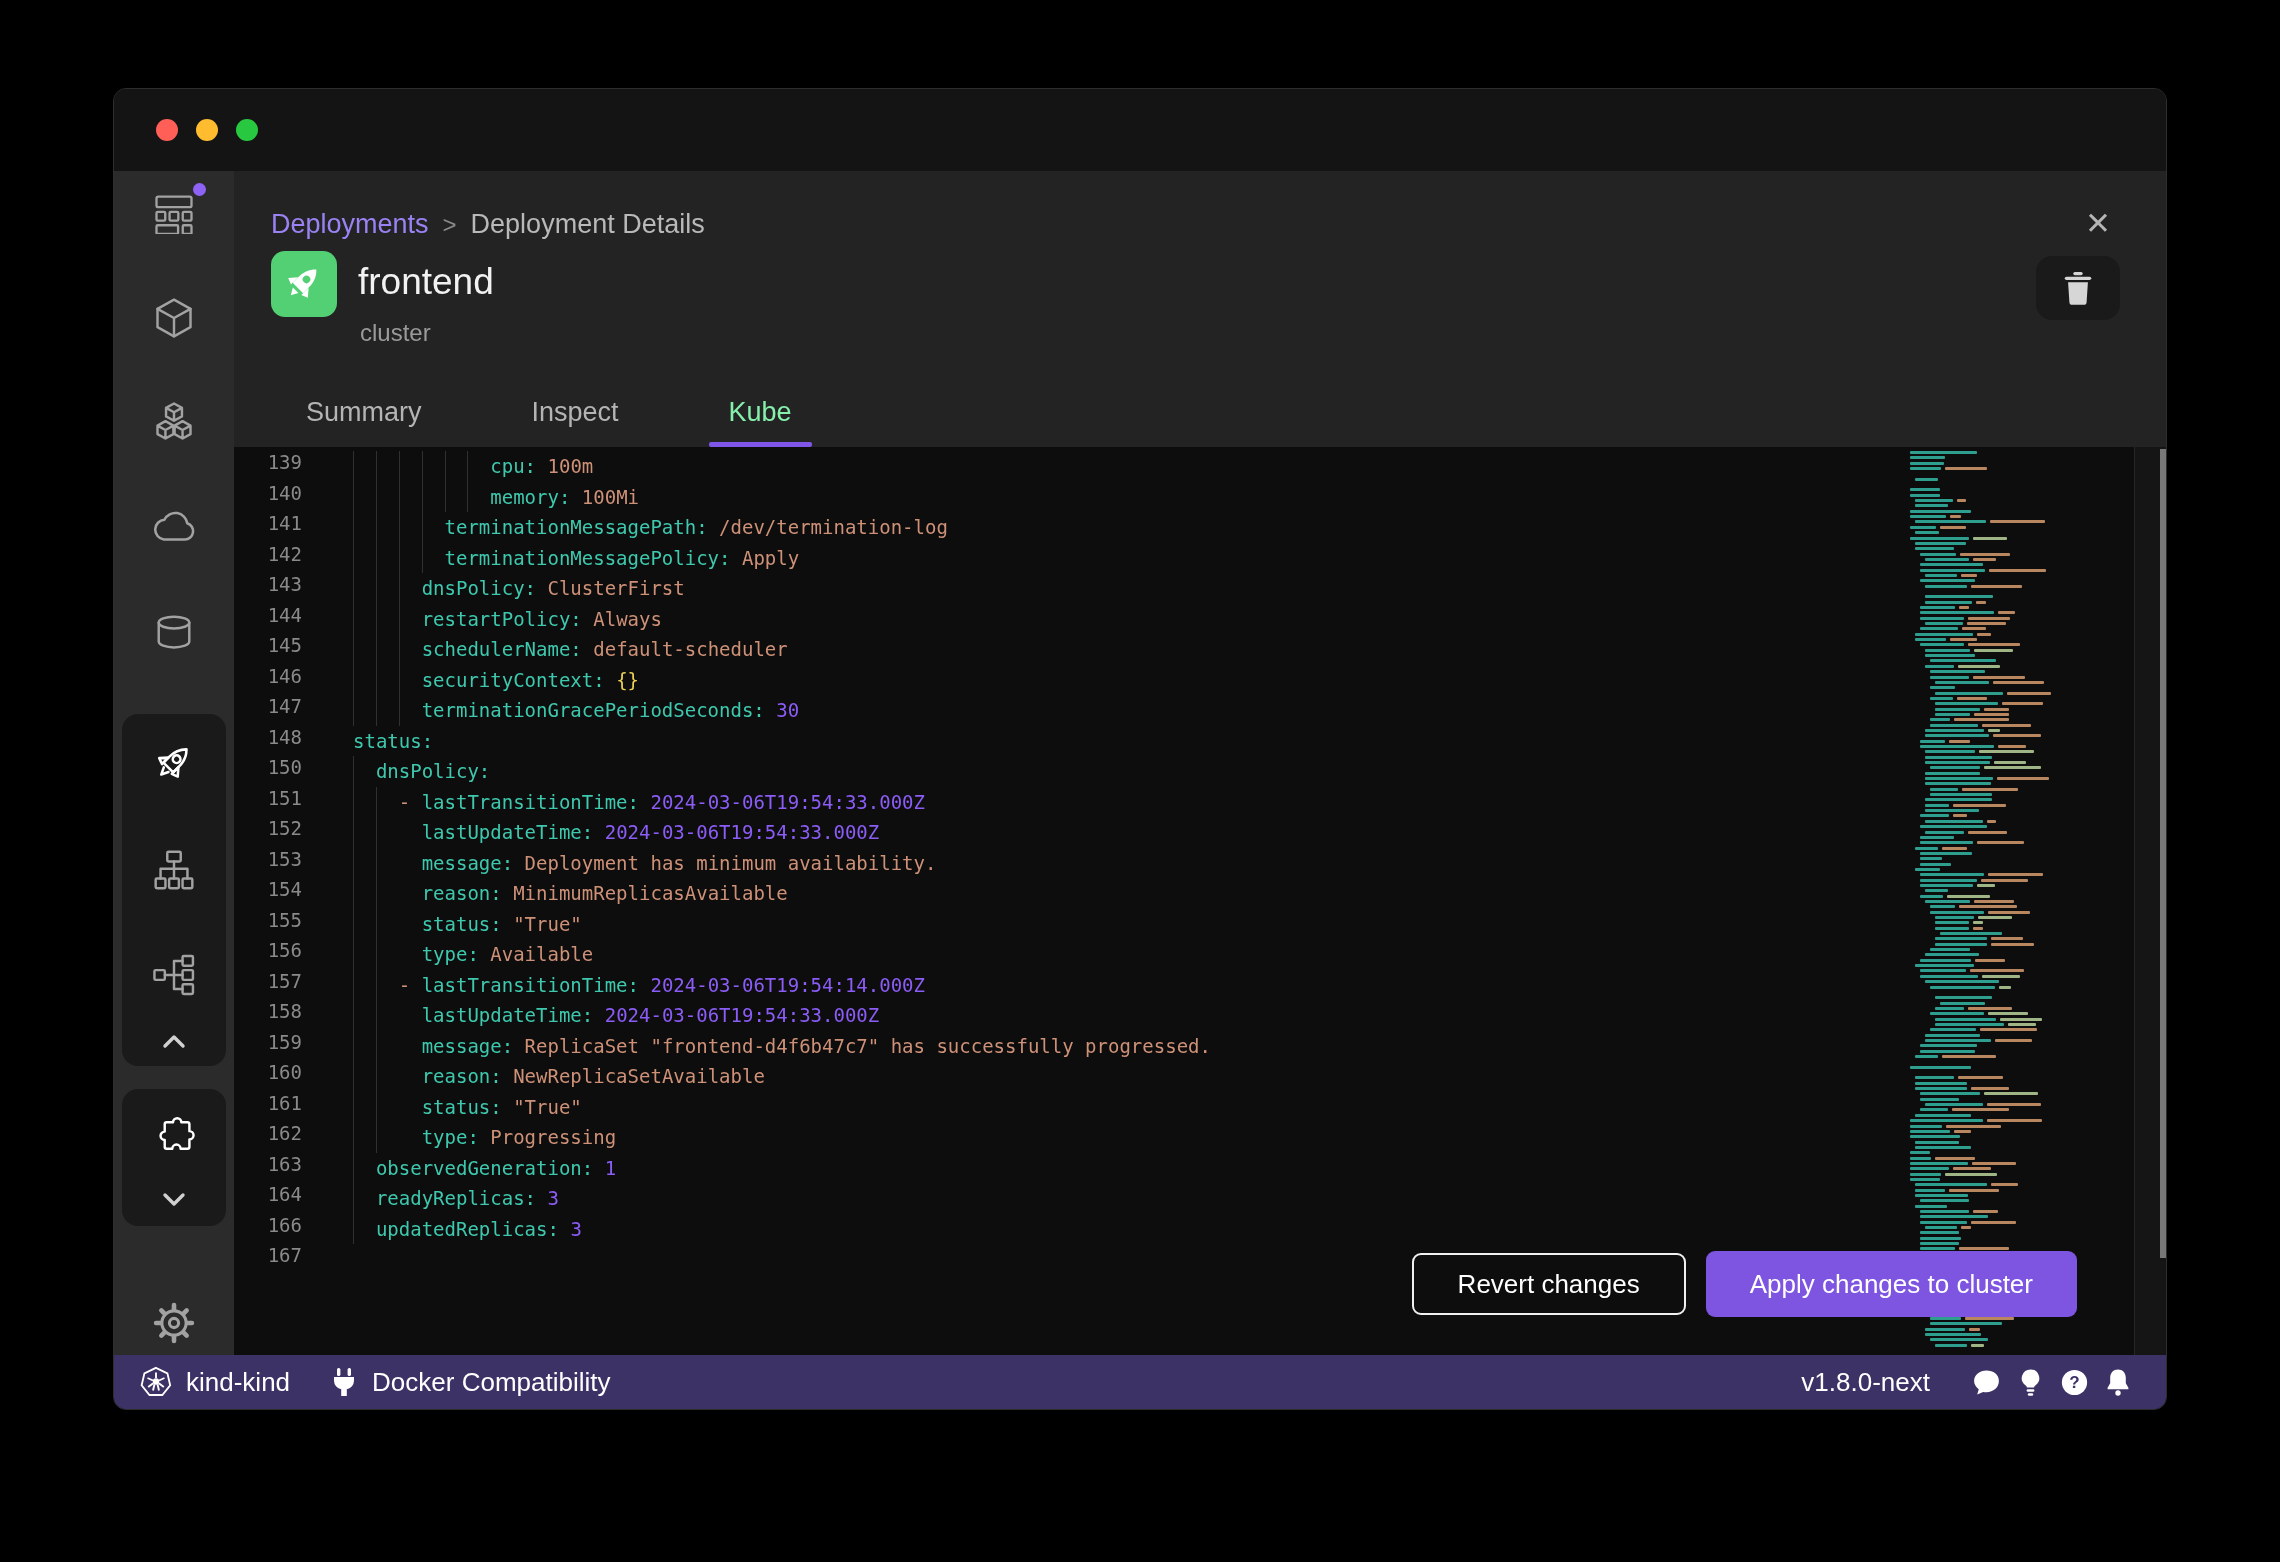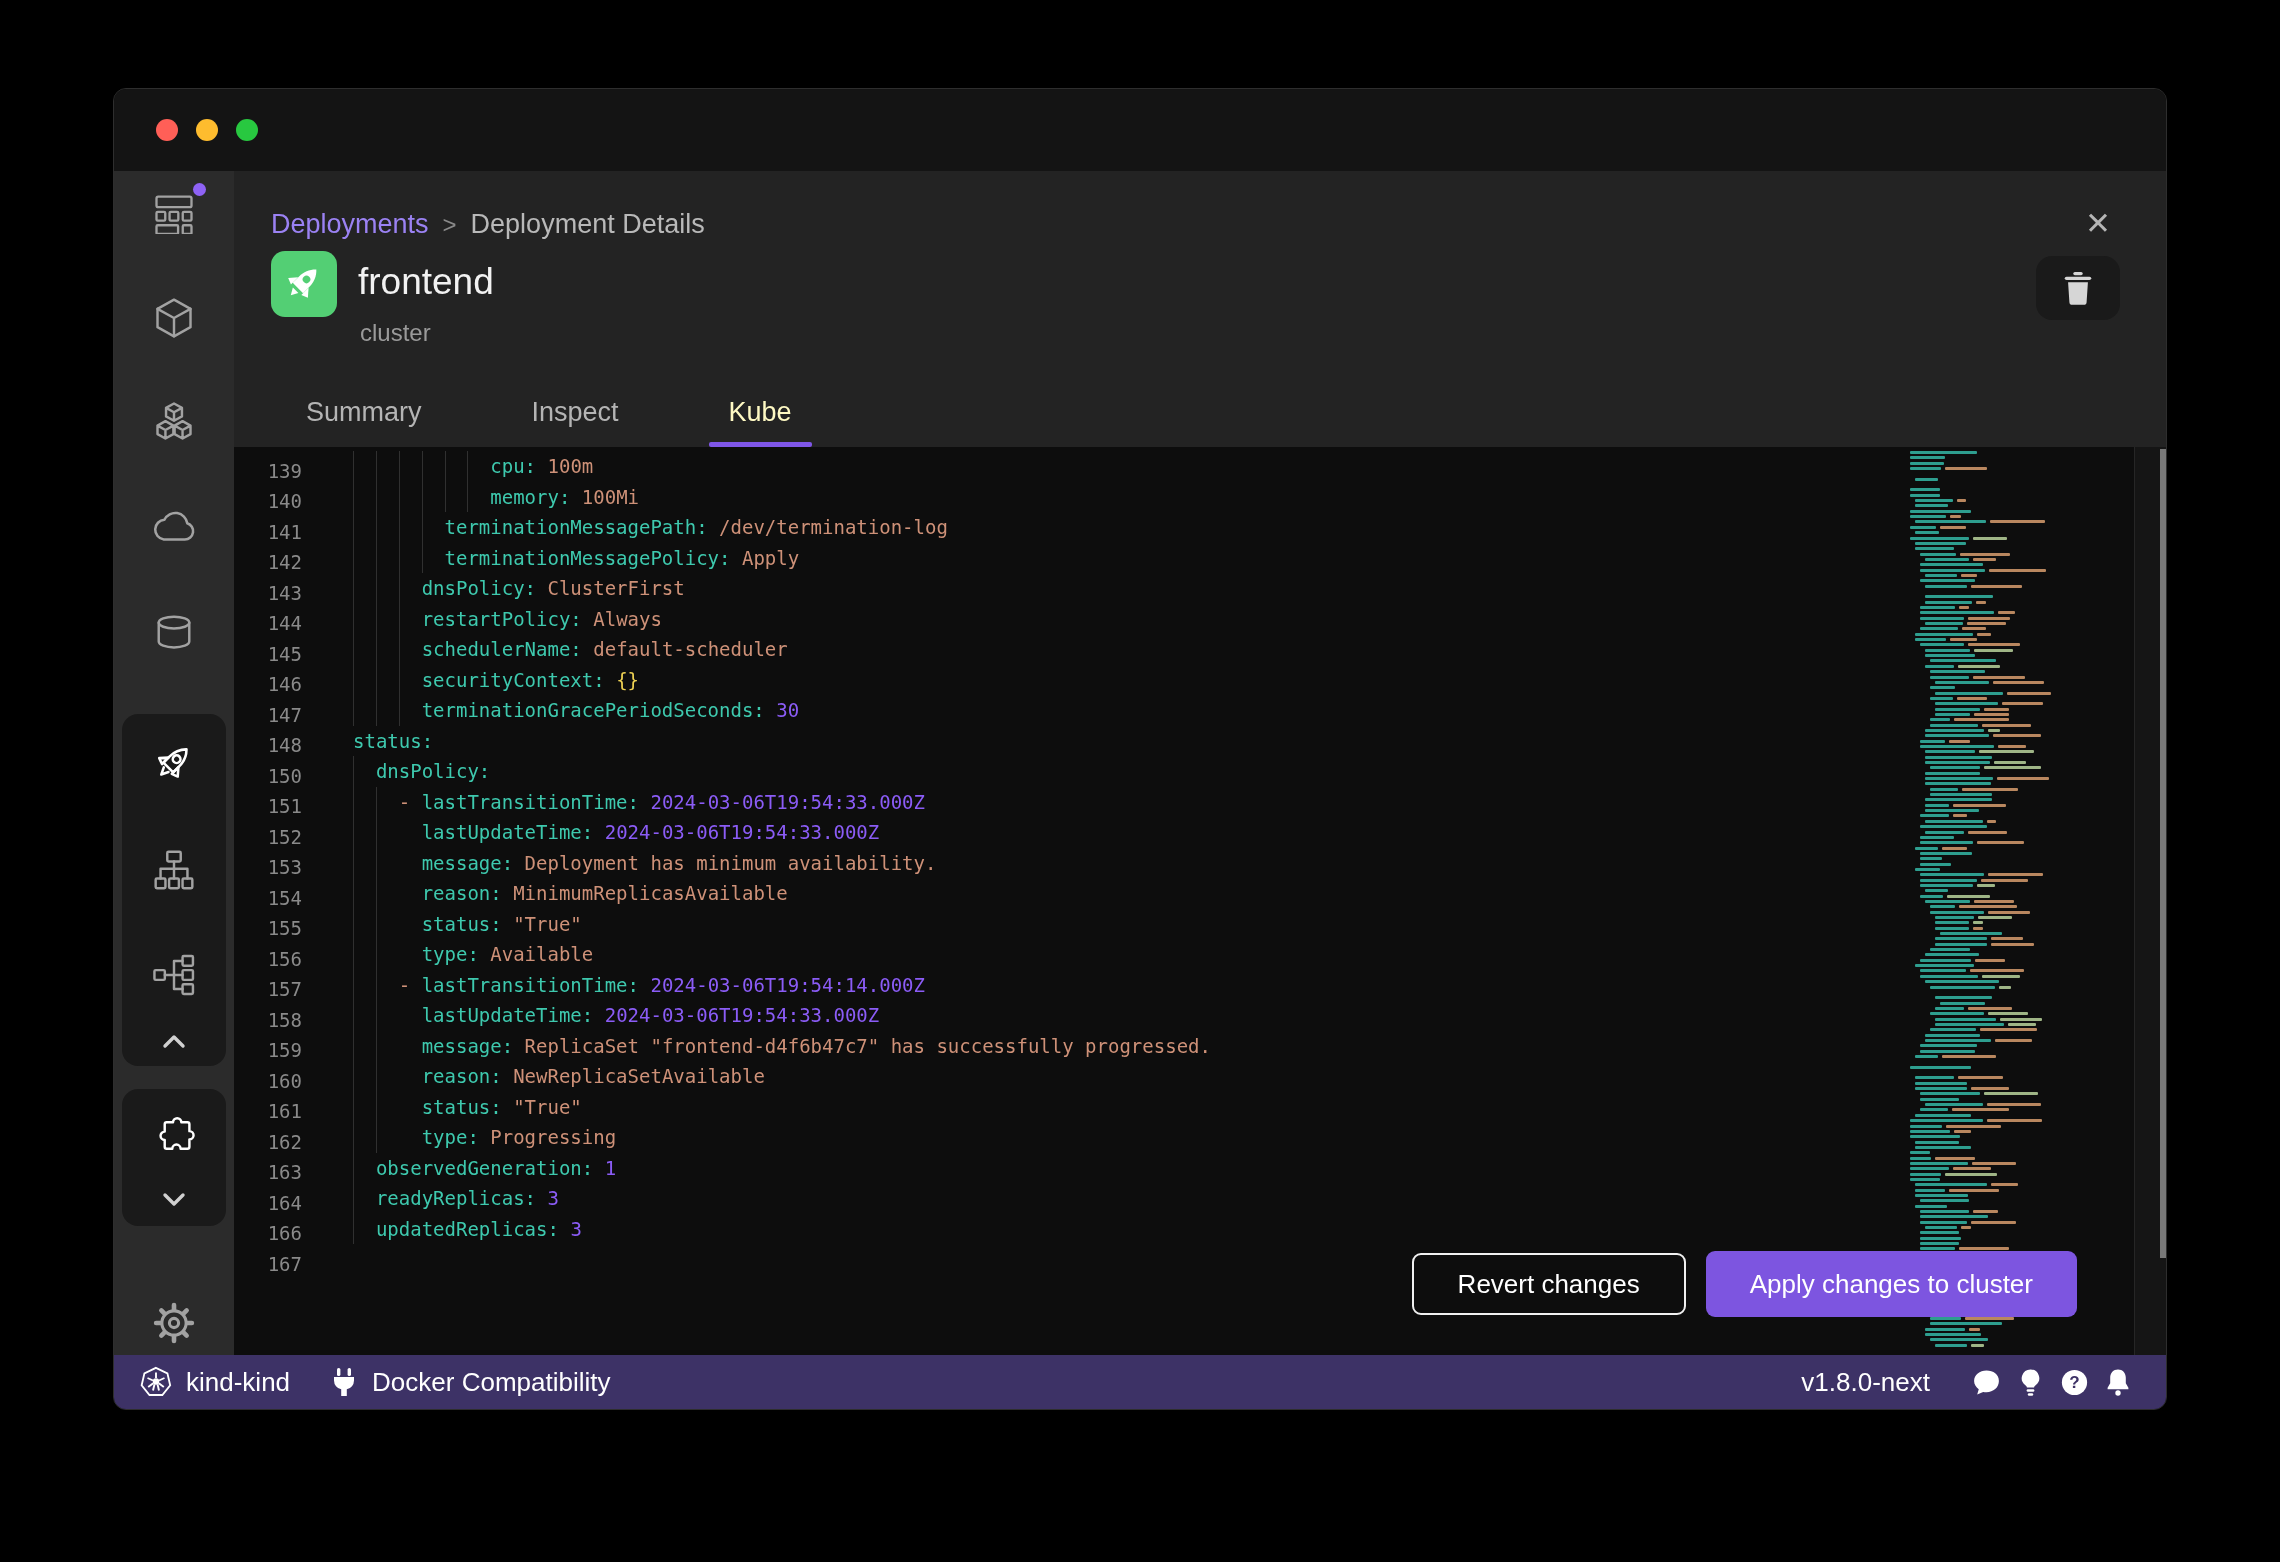"Kube" .tab.active { color: #fef9c3 -> #86efac }
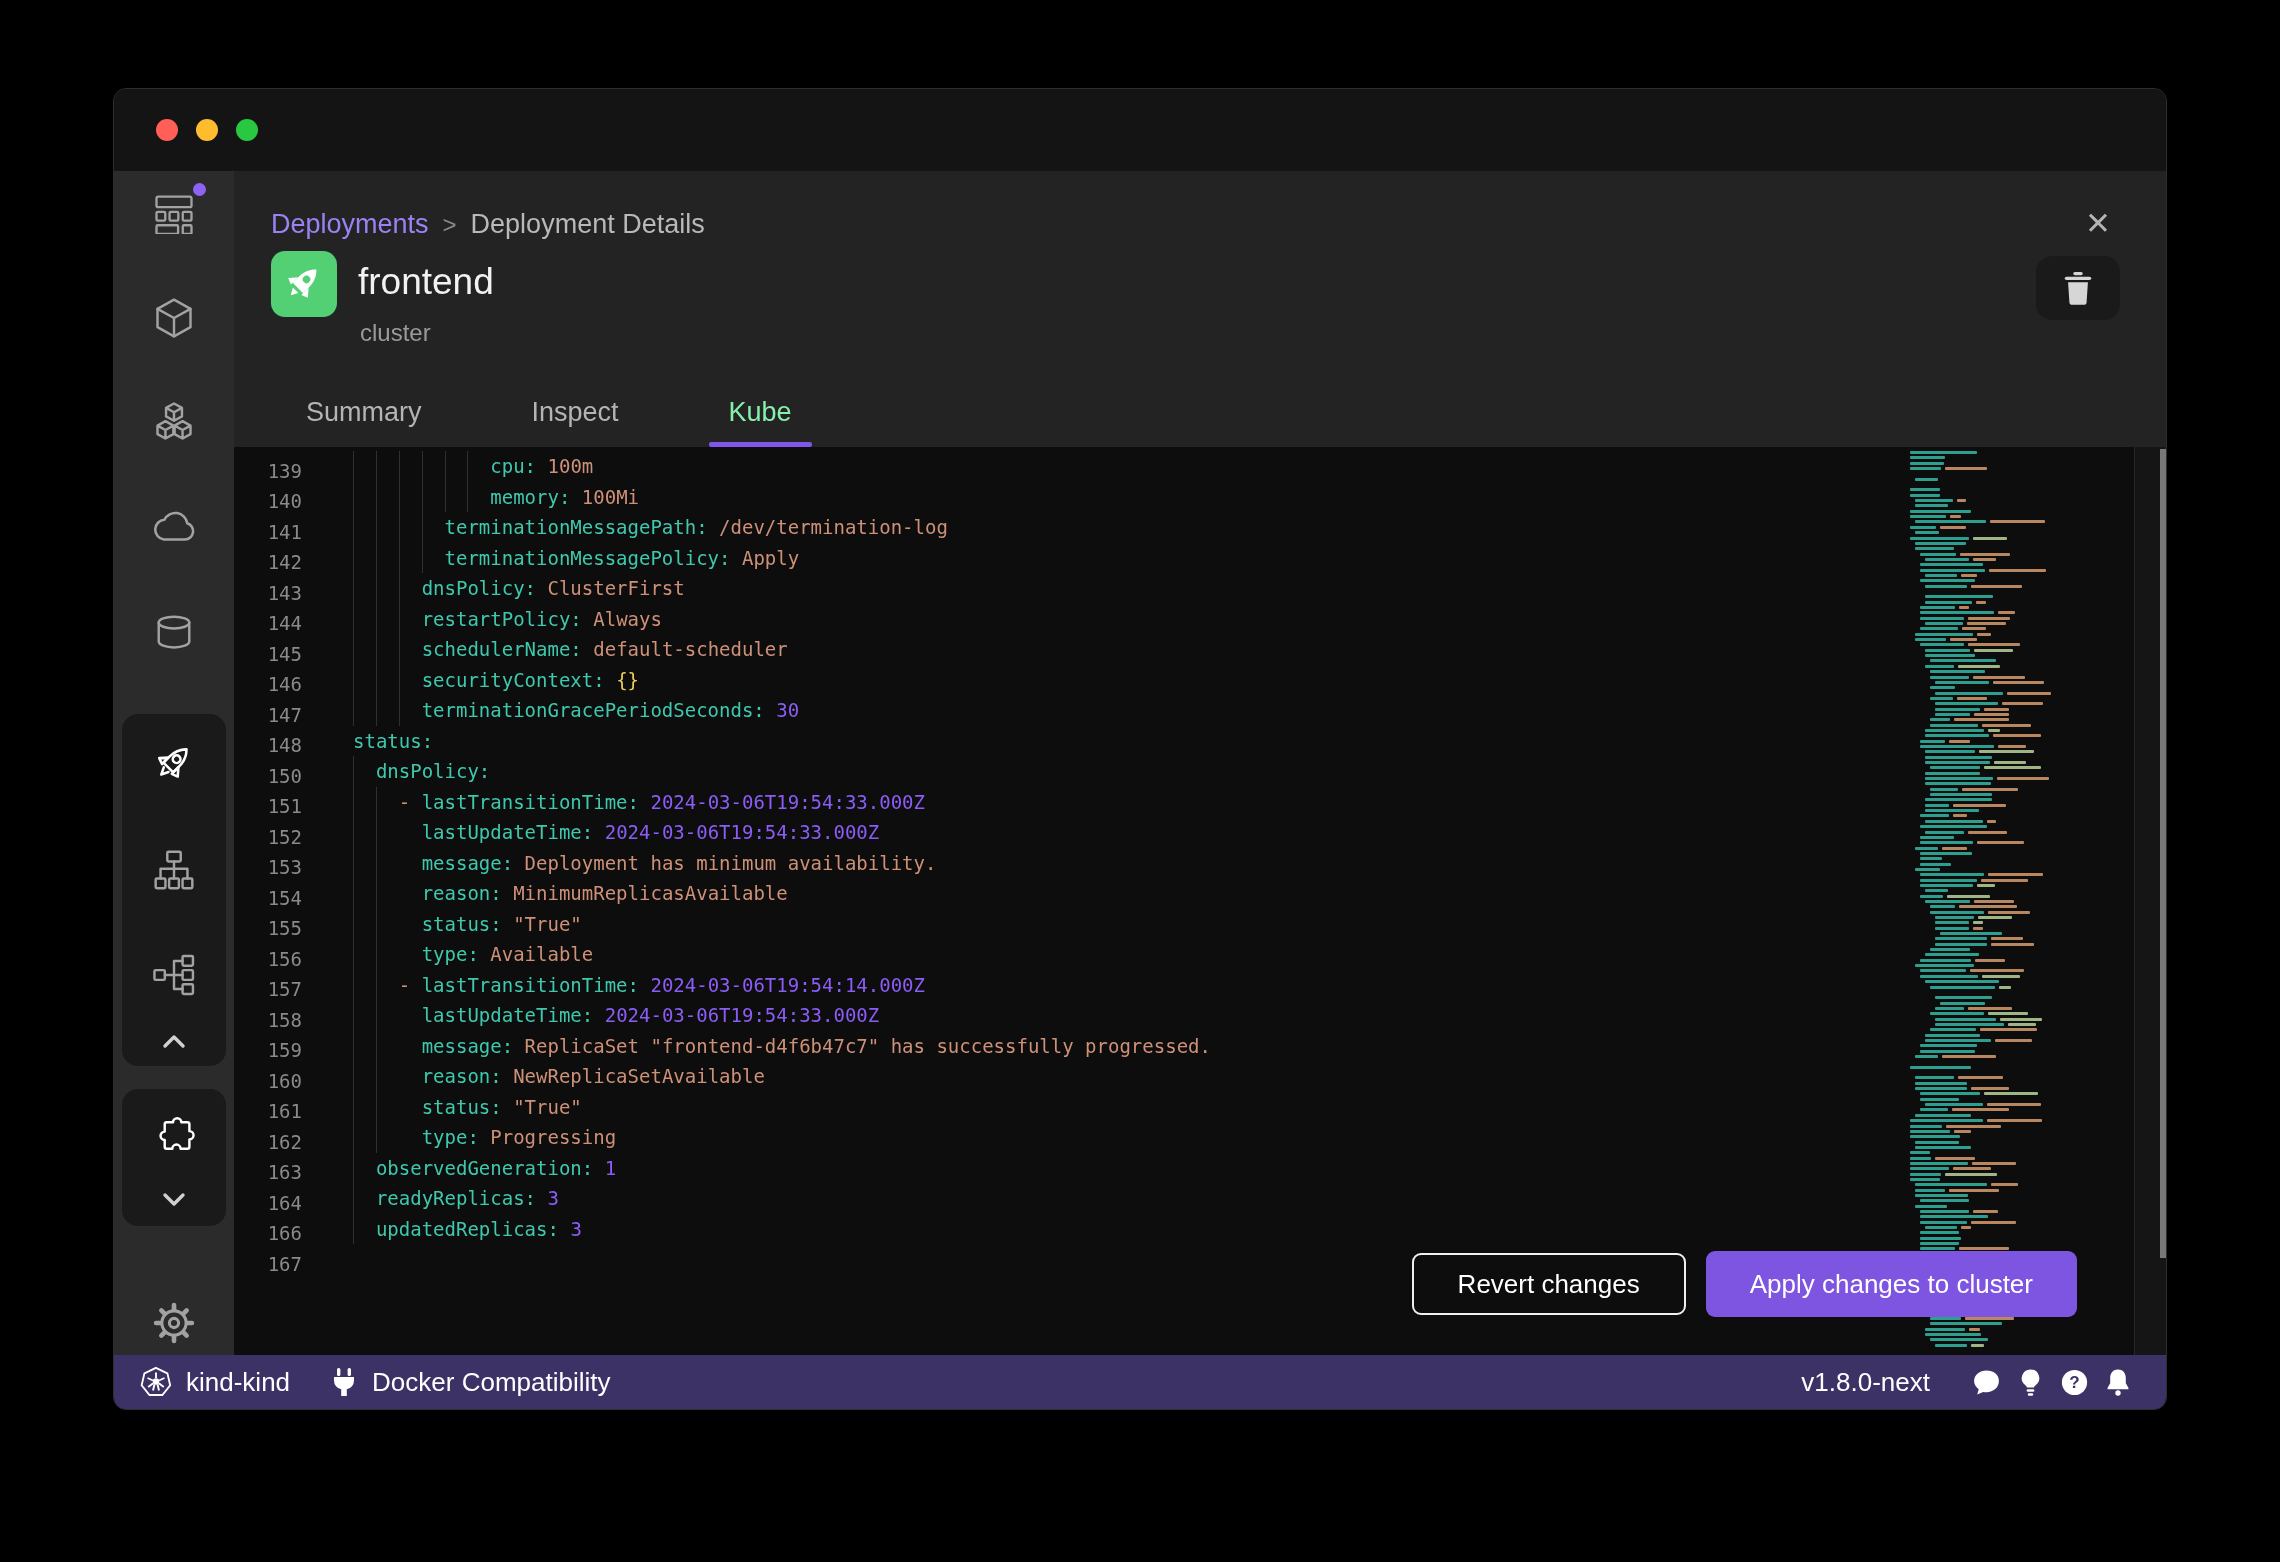"139" .cl { align-items: flex-end -> flex-start }
